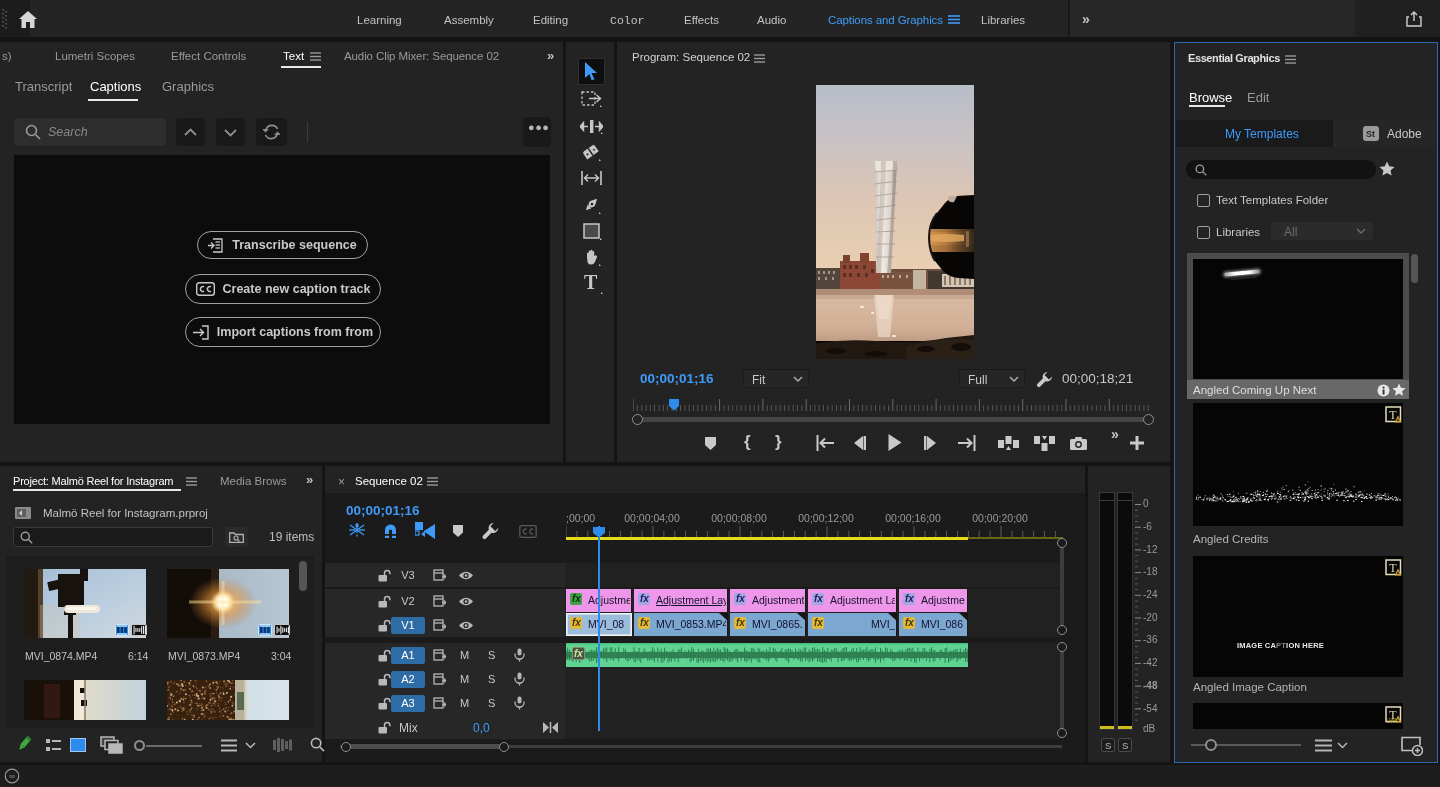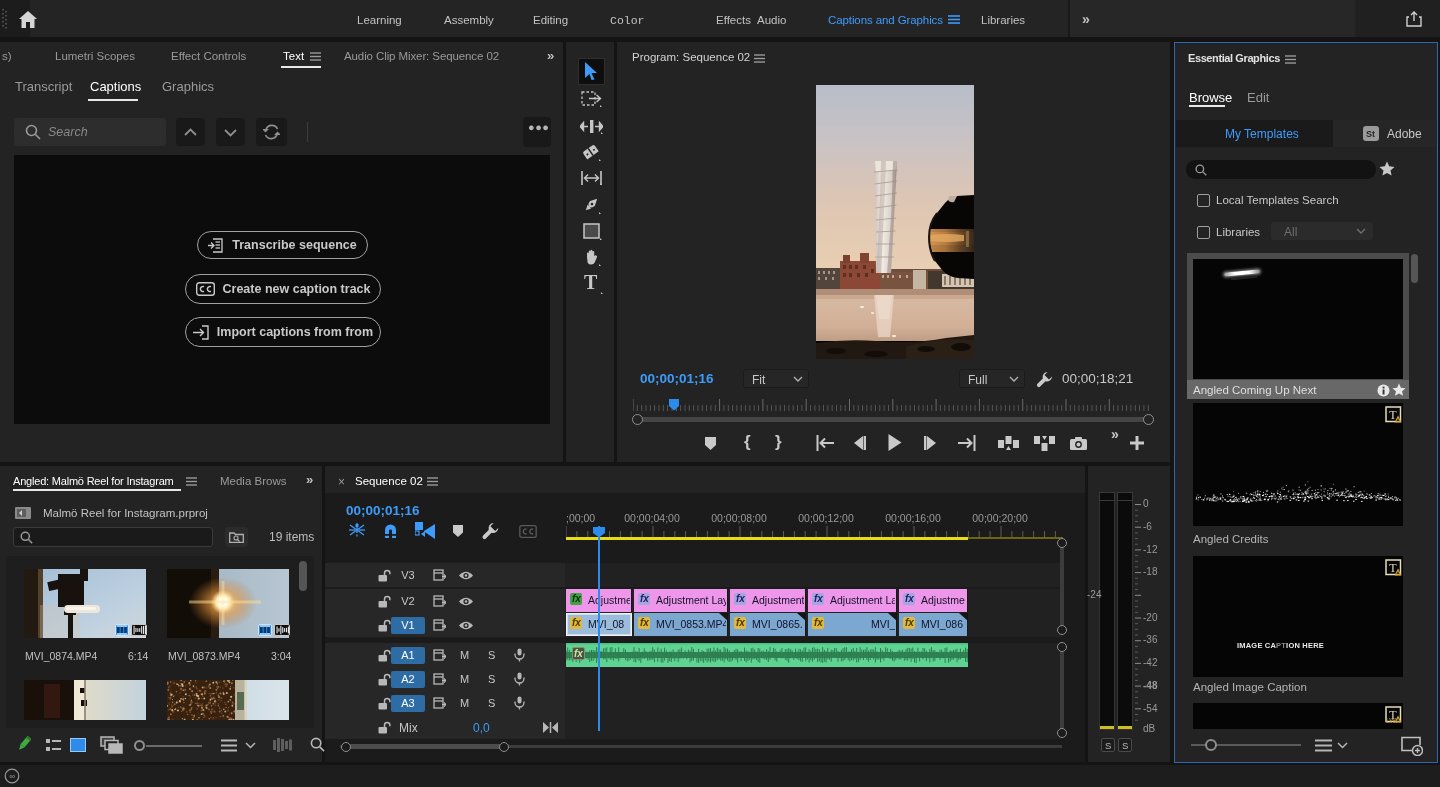"Effects" div.txt { margin-left: 32px -> none }
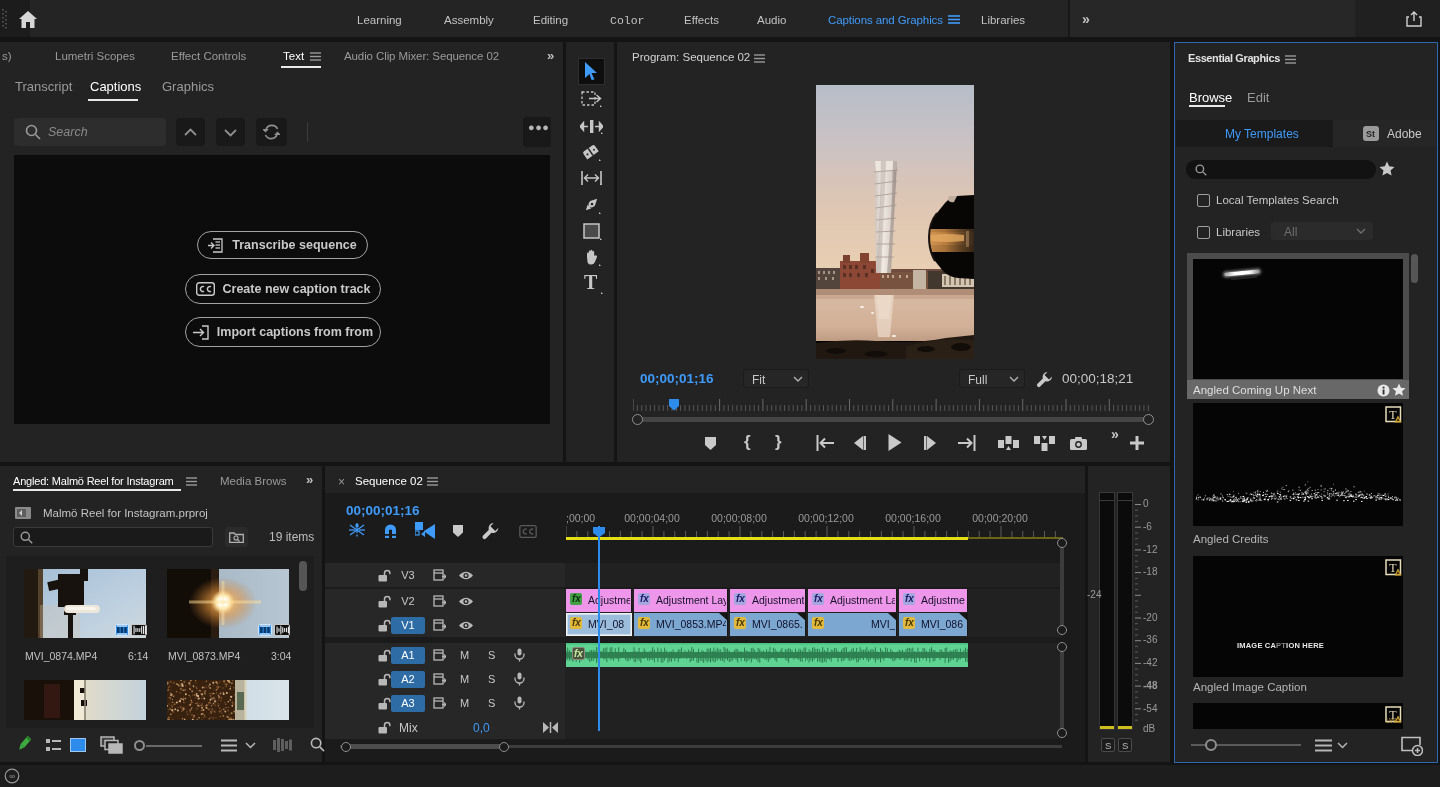"Local Templates Search" div.txt { text: Local Templates Search -> Text Templates Folder }
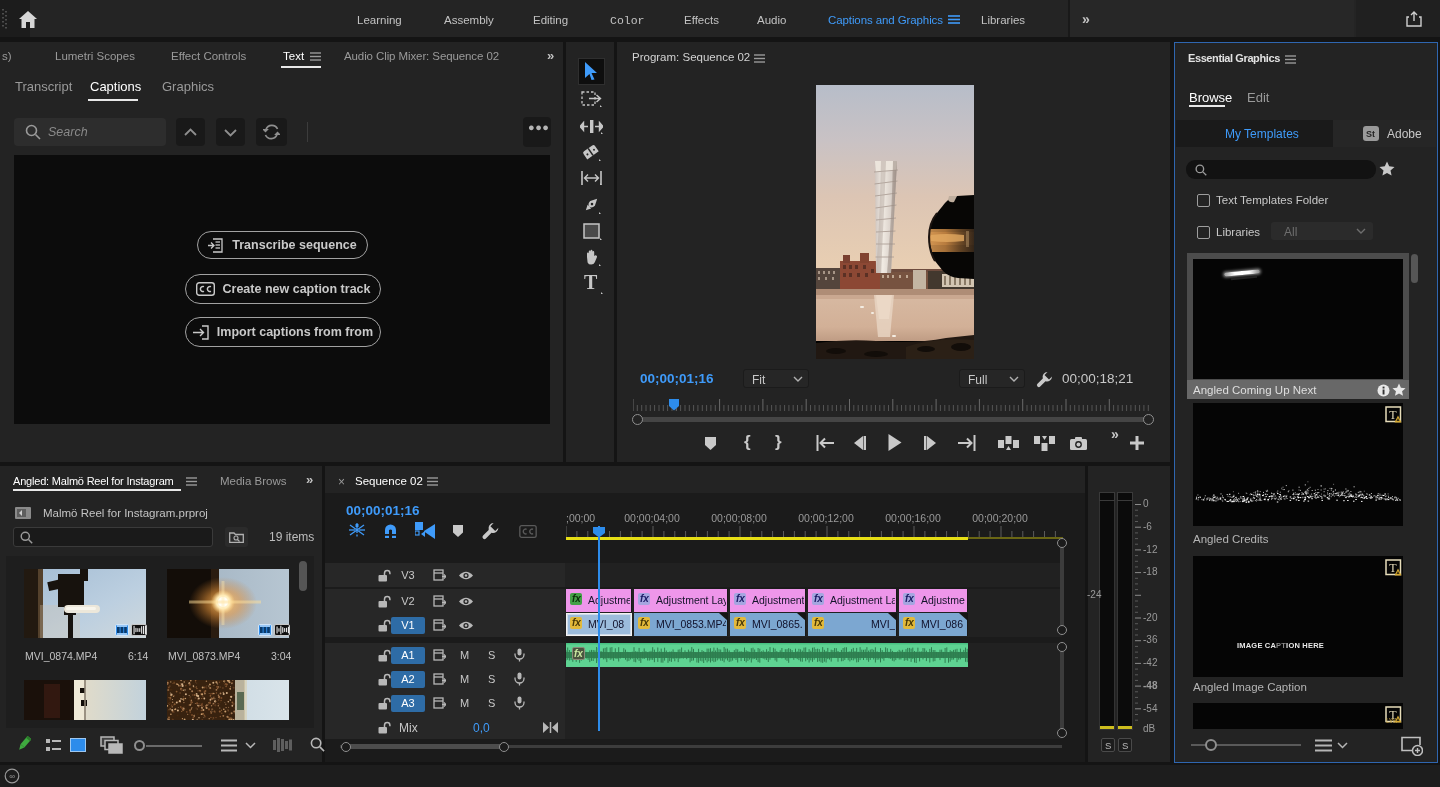"Angled: Malmö Reel for Instagram" div.txt { text: Angled -> Project }
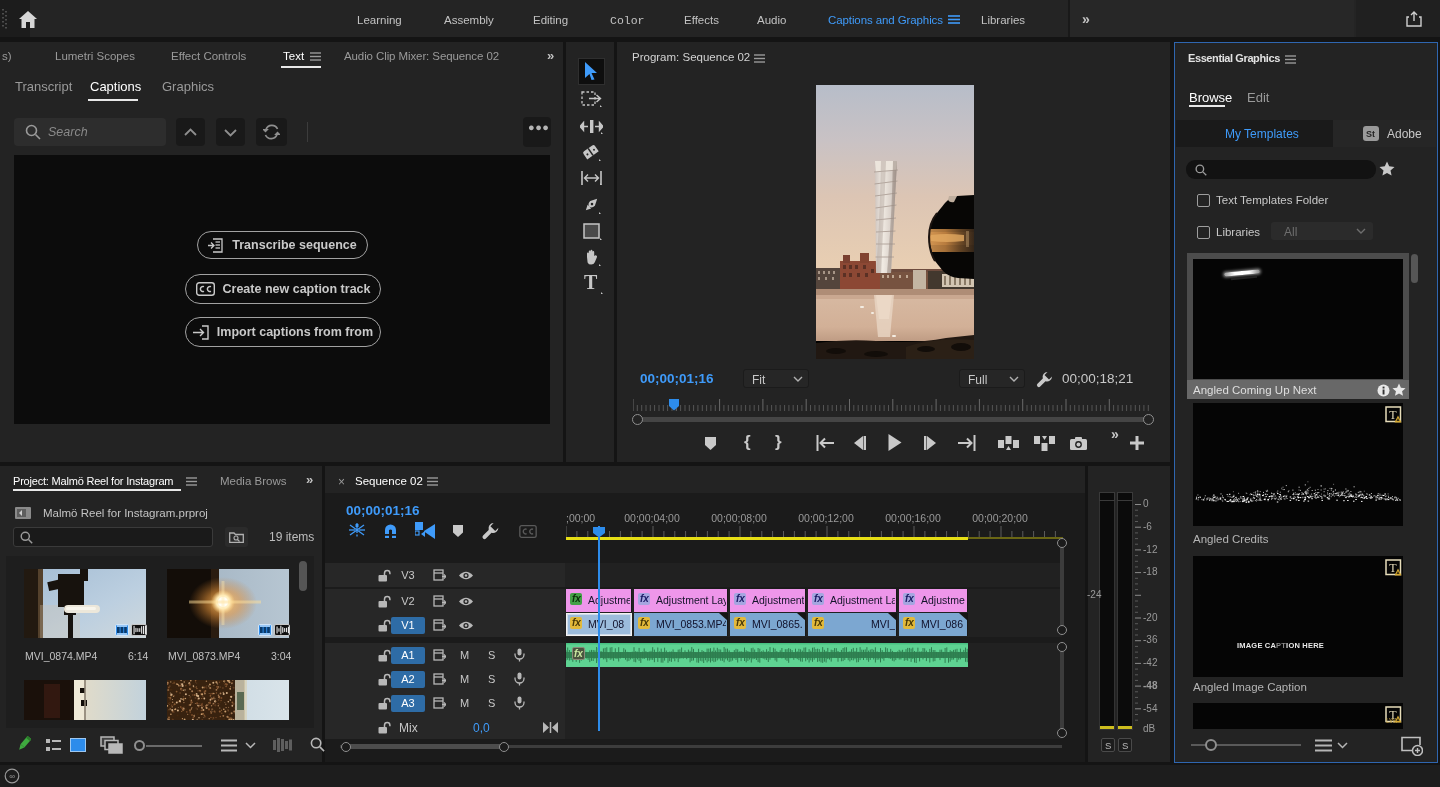"Adjustment Lay" div.txt { text-decoration: none -> underline }
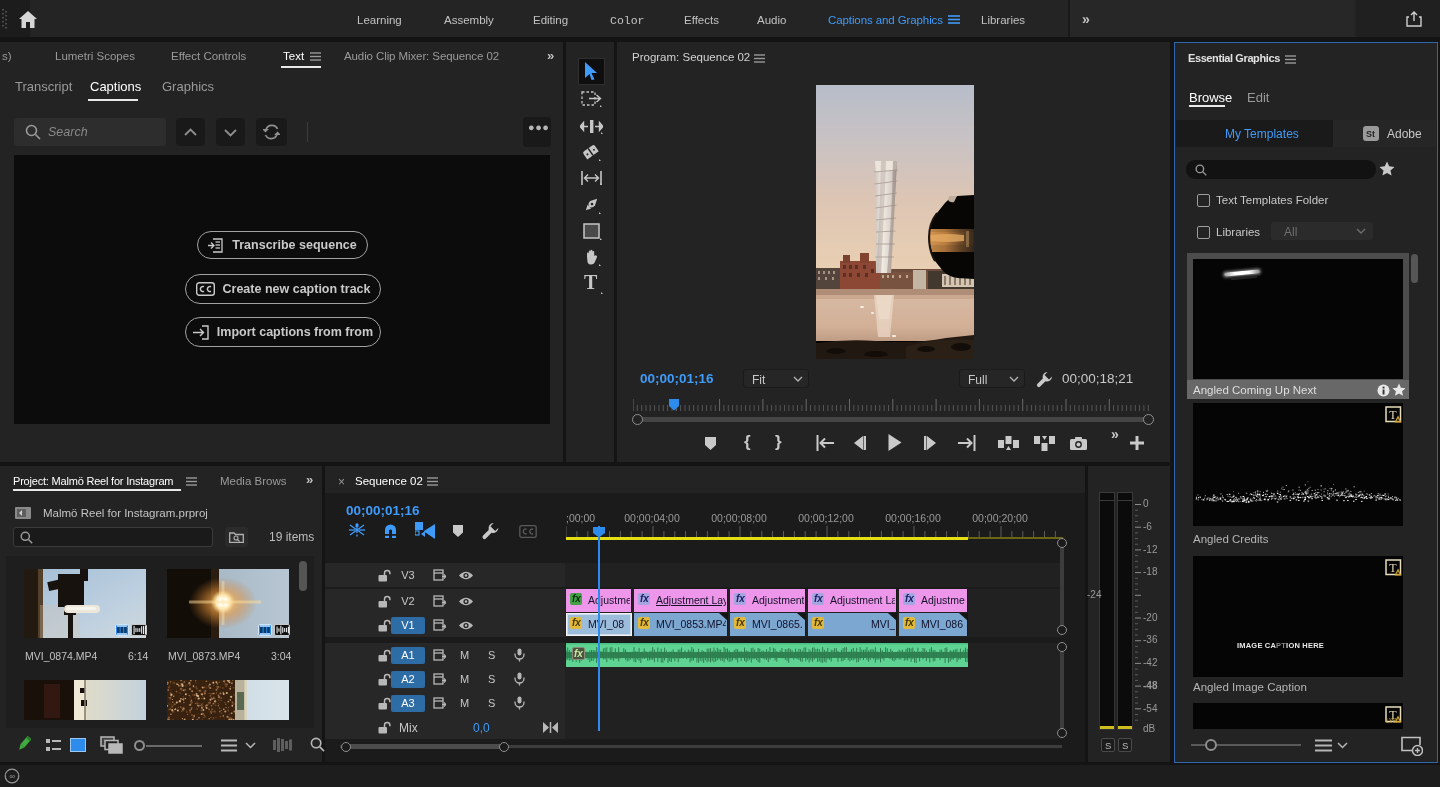"-24" div.txt { left: 1087px -> 1143px }
